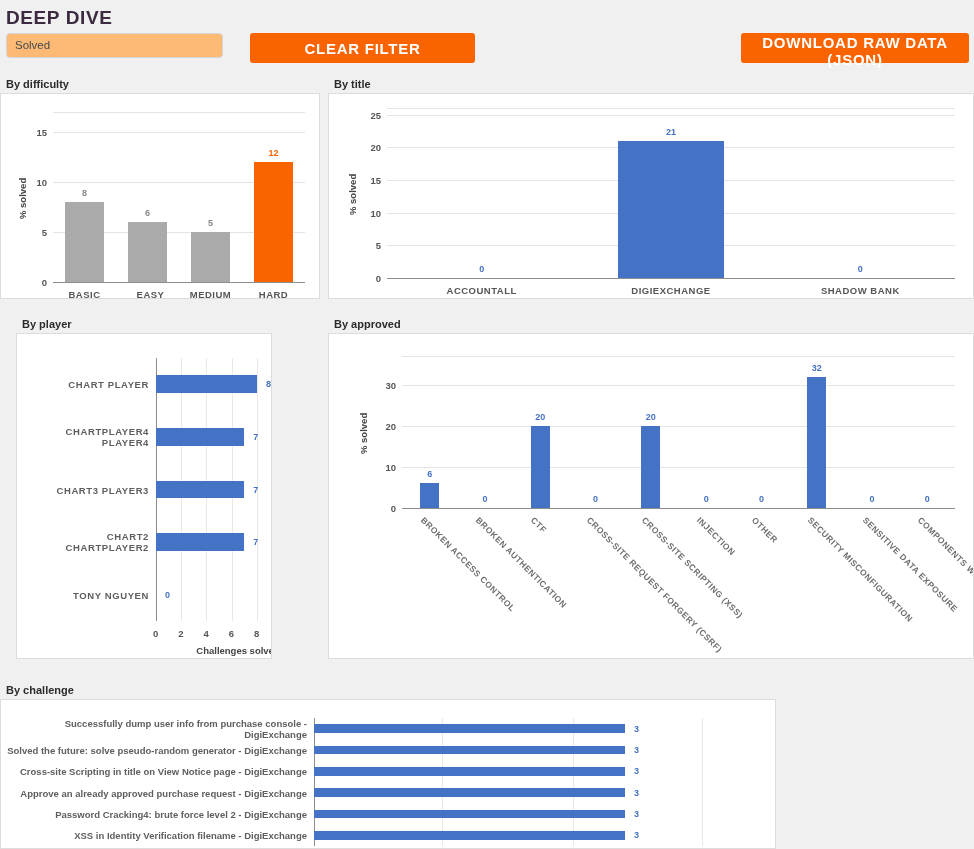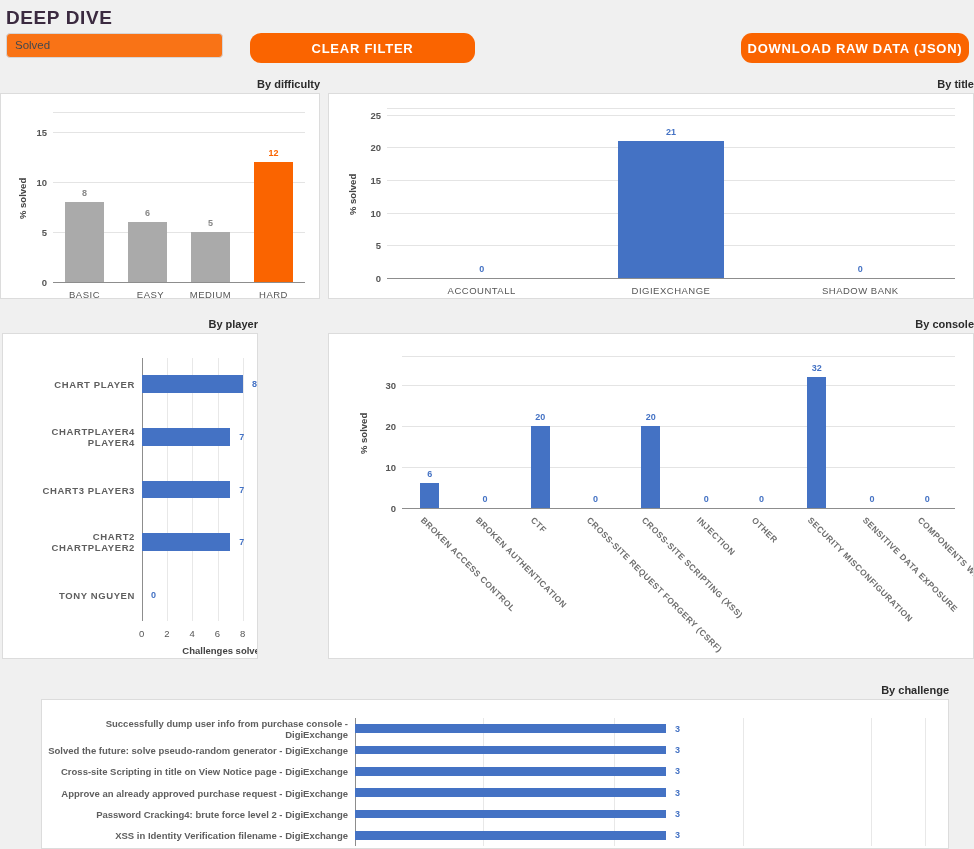"Solved" #filter-select { background: #f97316 -> #fdba74 }
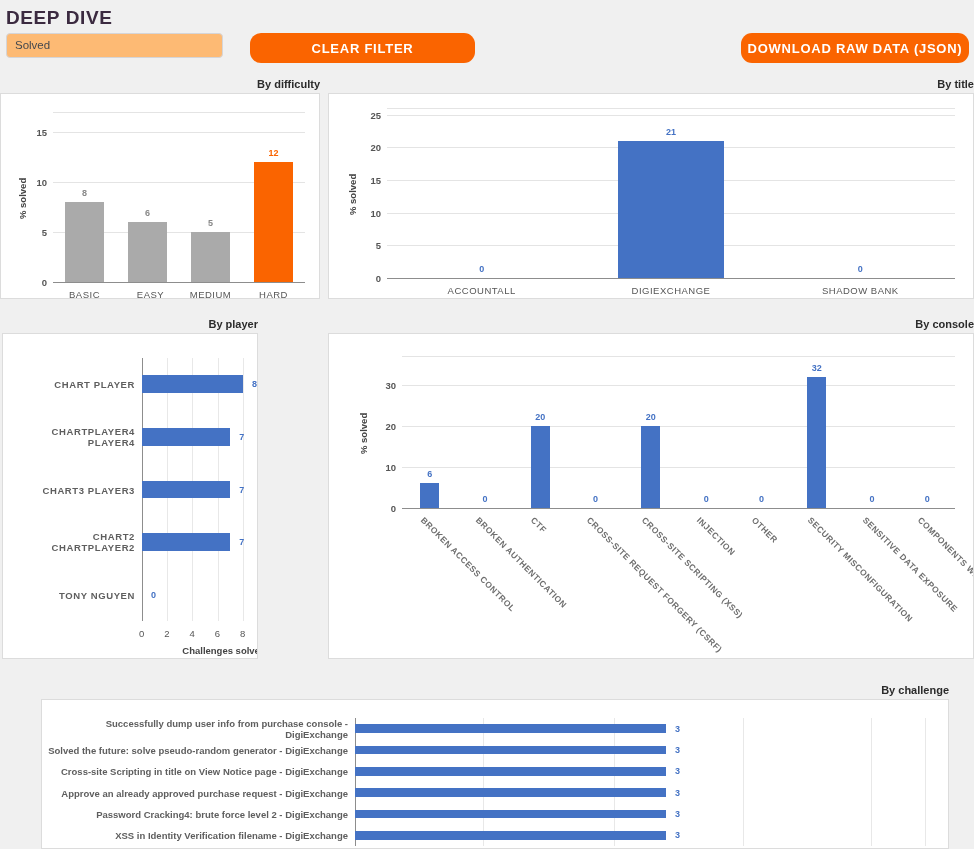"CLEAR FILTER" .btn { border-radius: 11px -> 3px; font-size: 13px -> 15px }
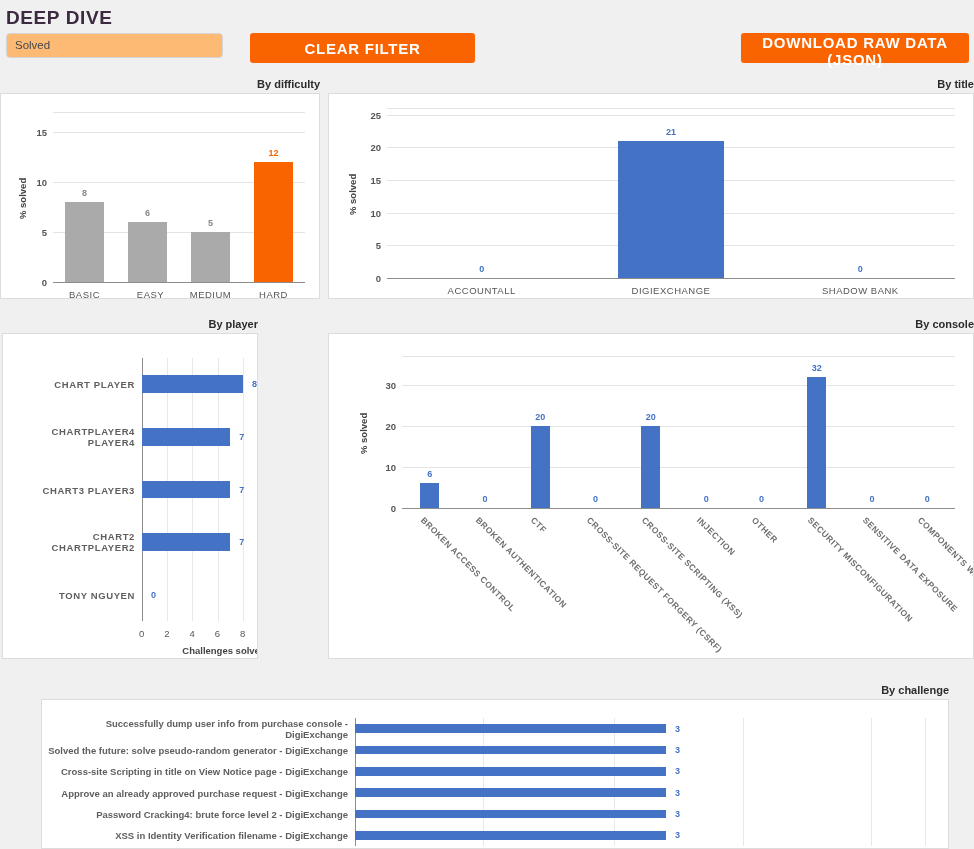"By difficulty" .panel-title { text-align: right -> none }
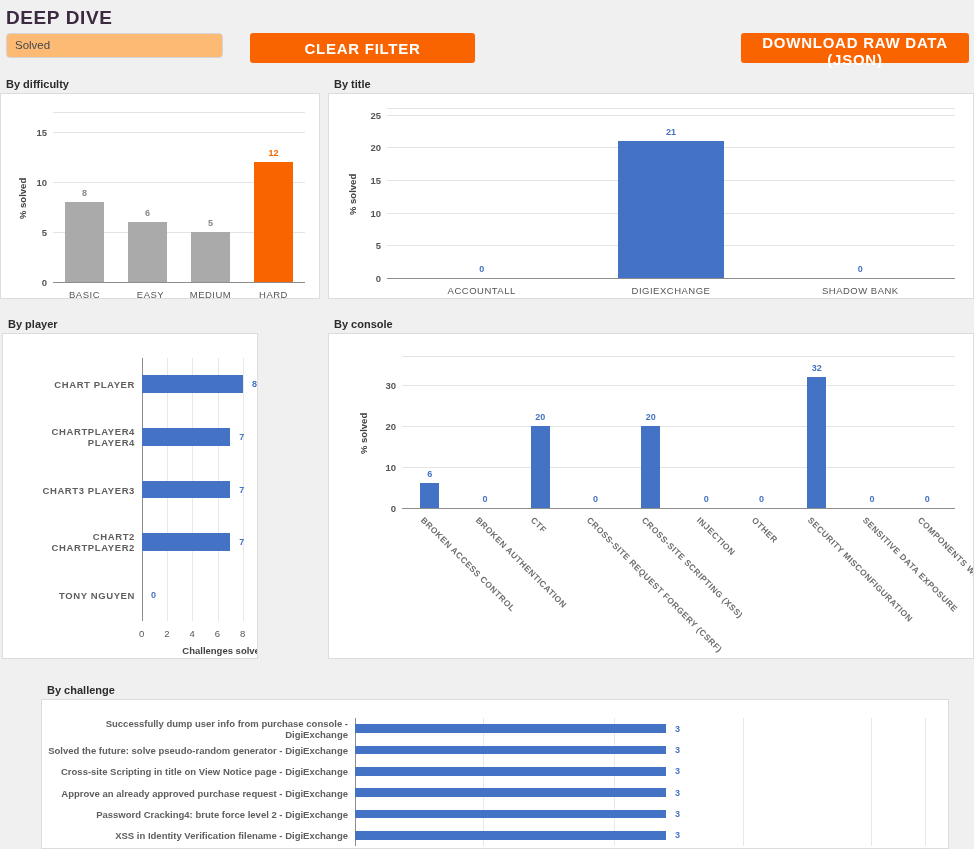"BASIC" .xtick { font-weight: normal -> bold }
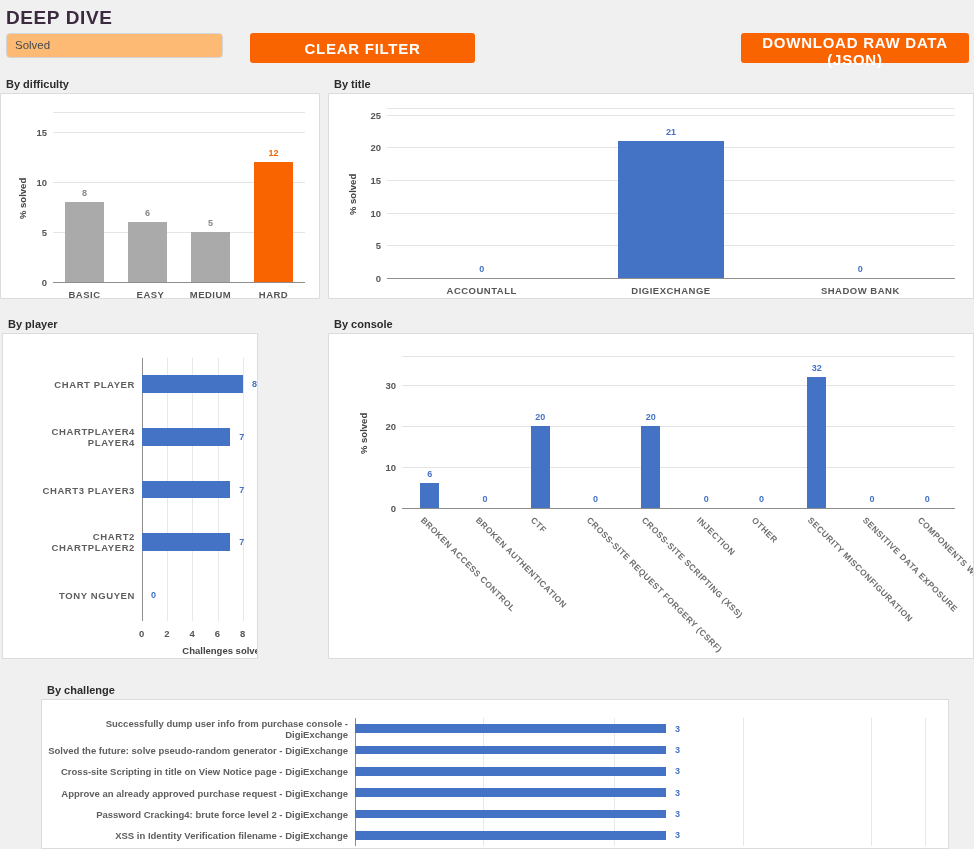"By player" div.panel-block { left: 2px -> 16px }
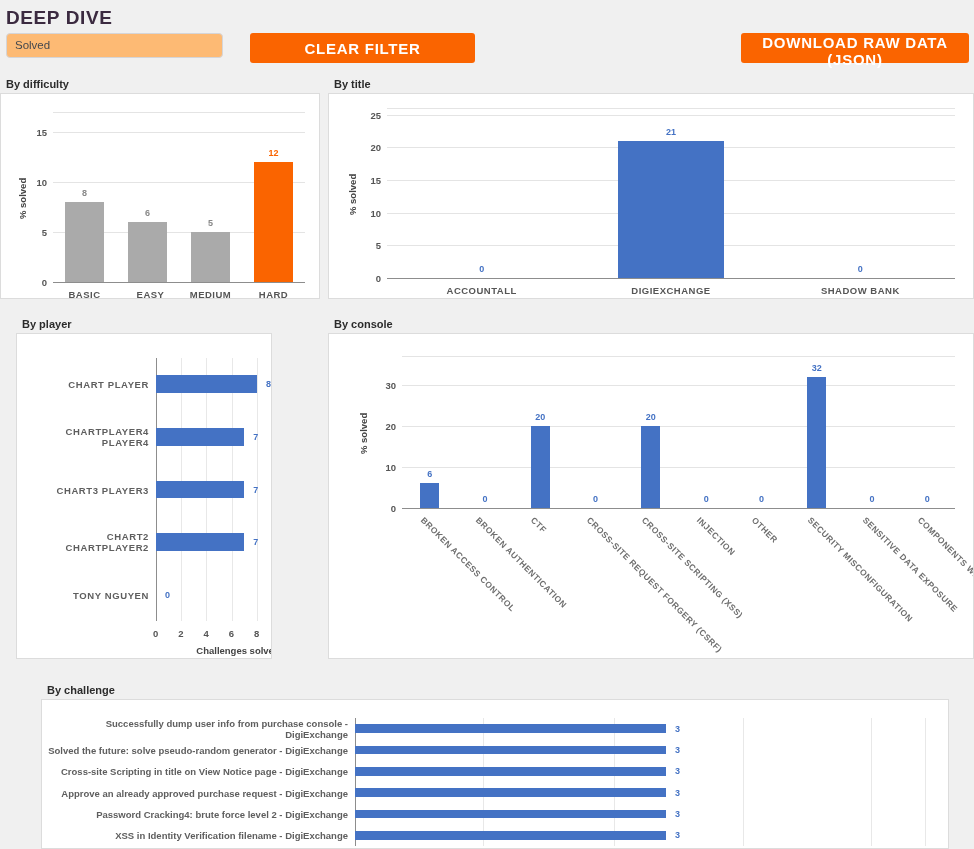"By console" div.panel-title { text: console -> approved }
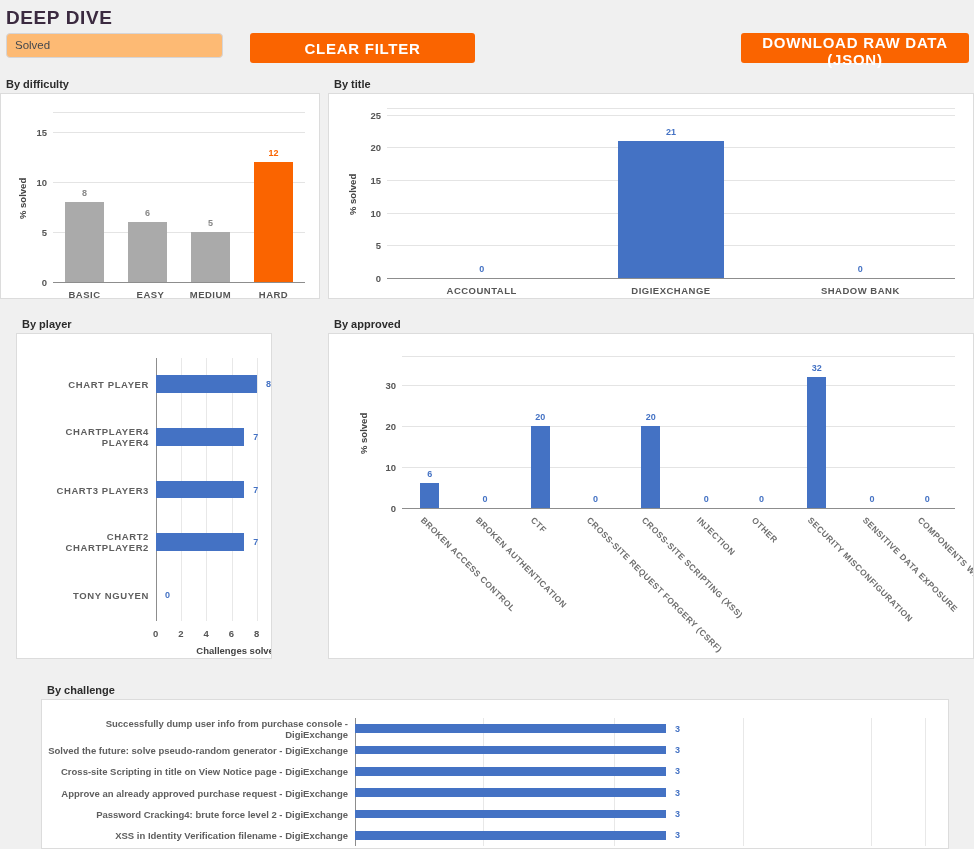"By challenge" div.panel-block { margin-left: 41px -> none; width: 908px -> 776px }
